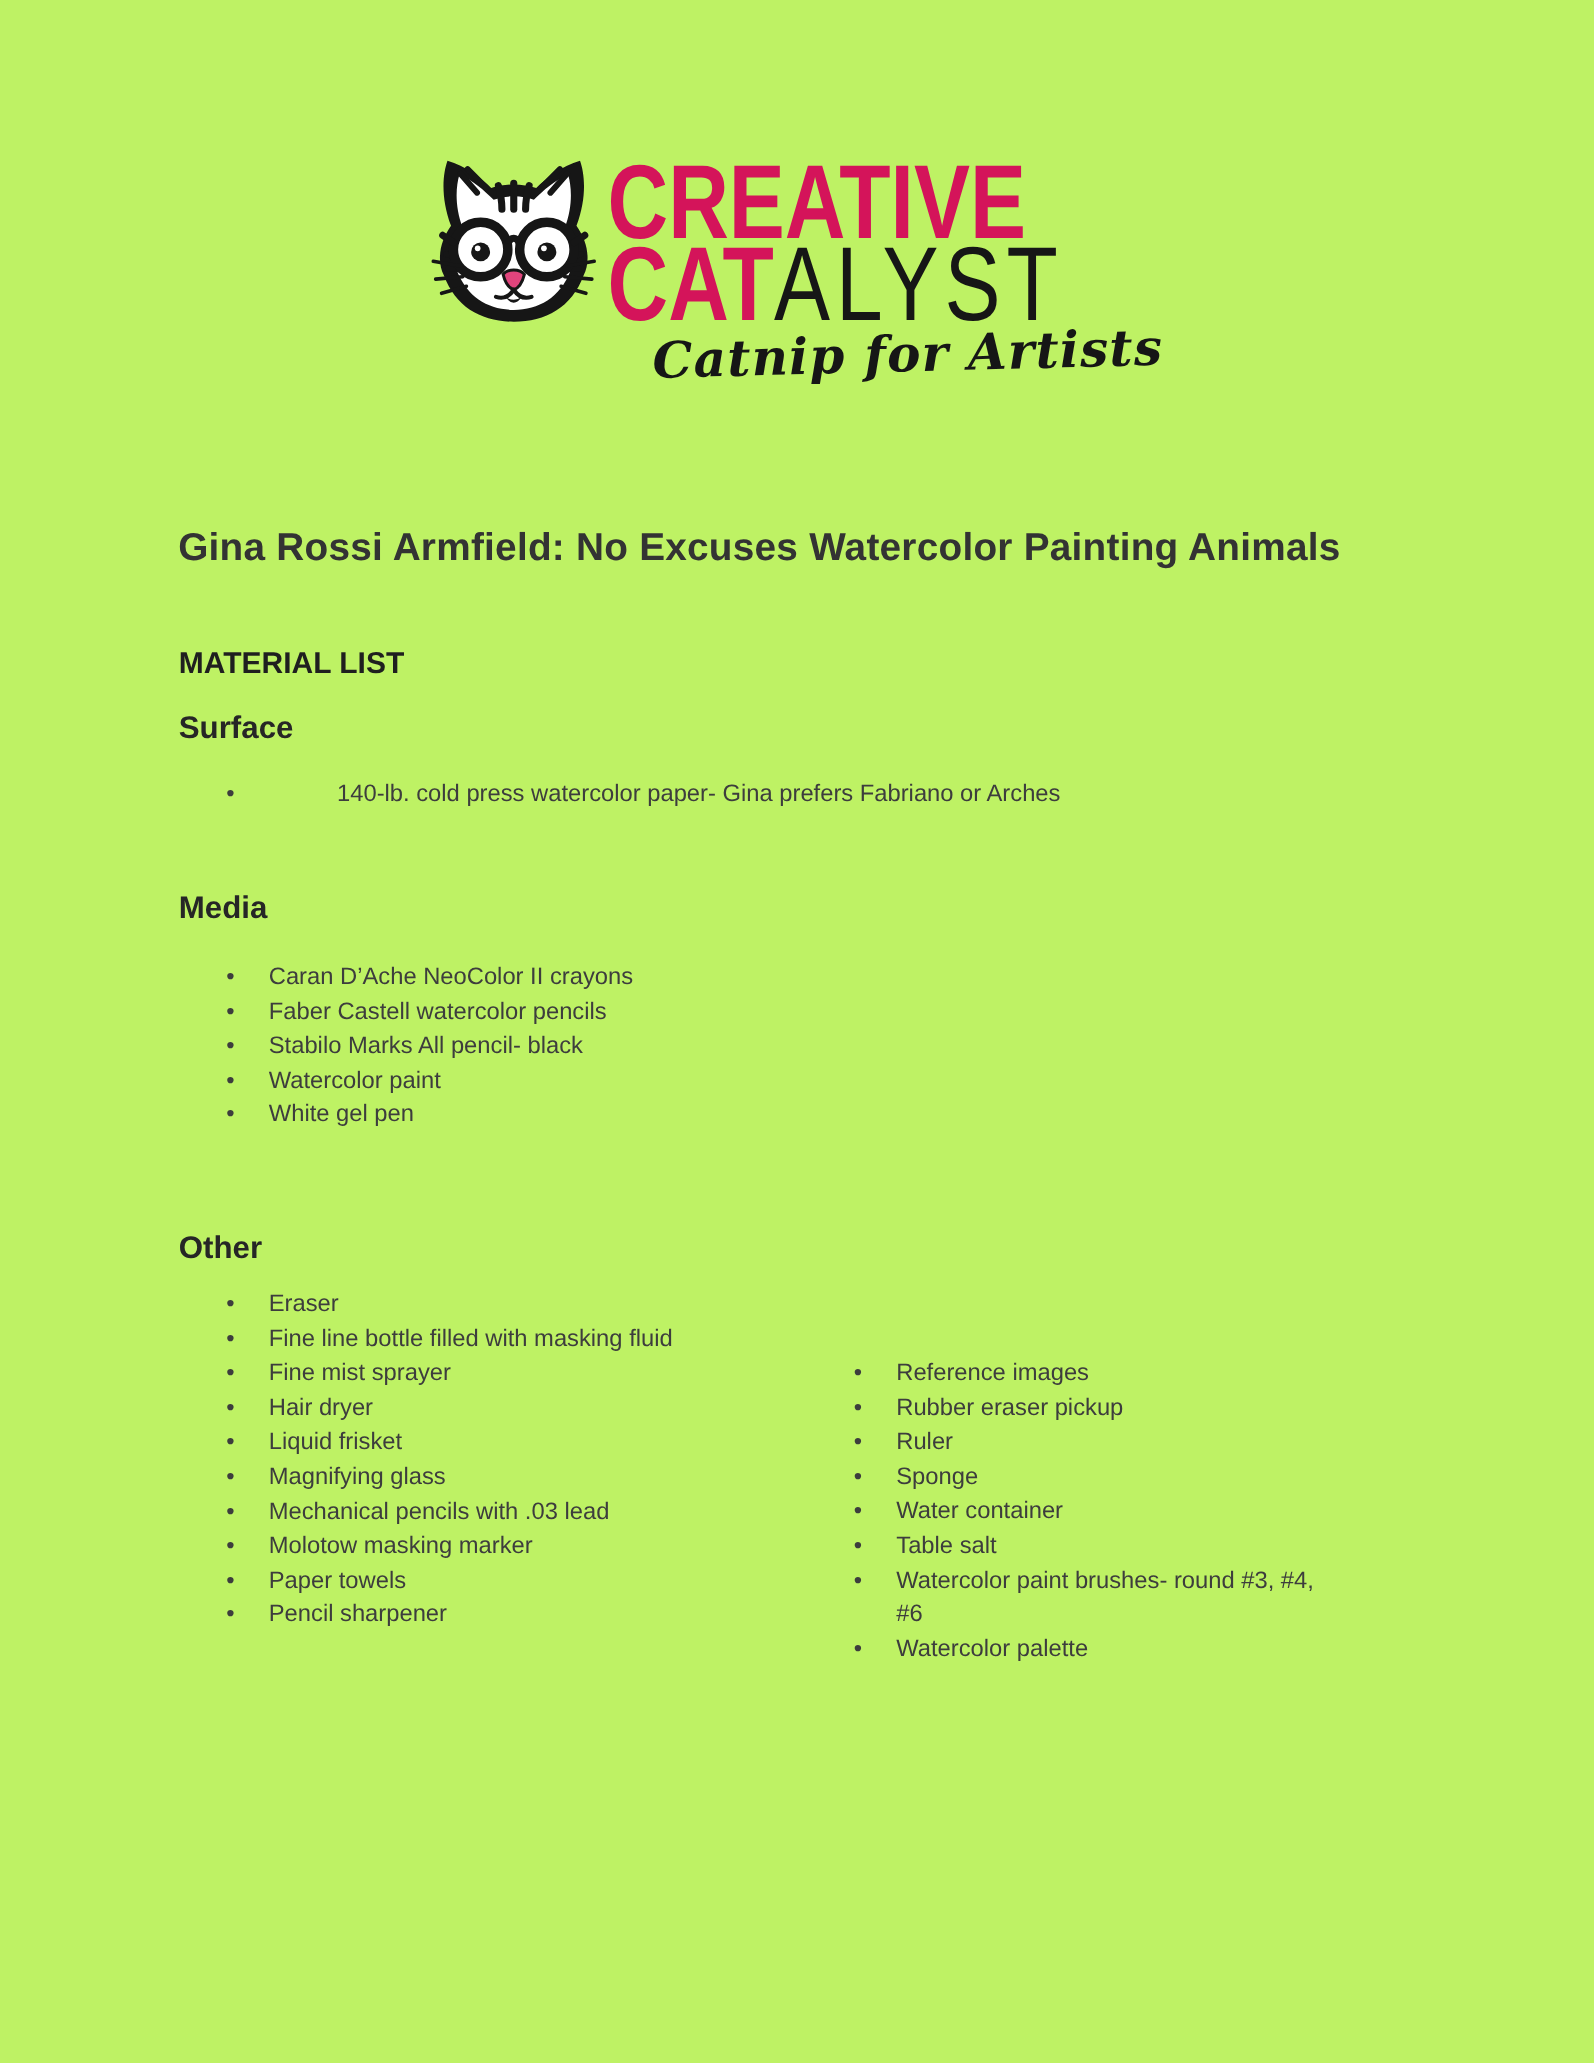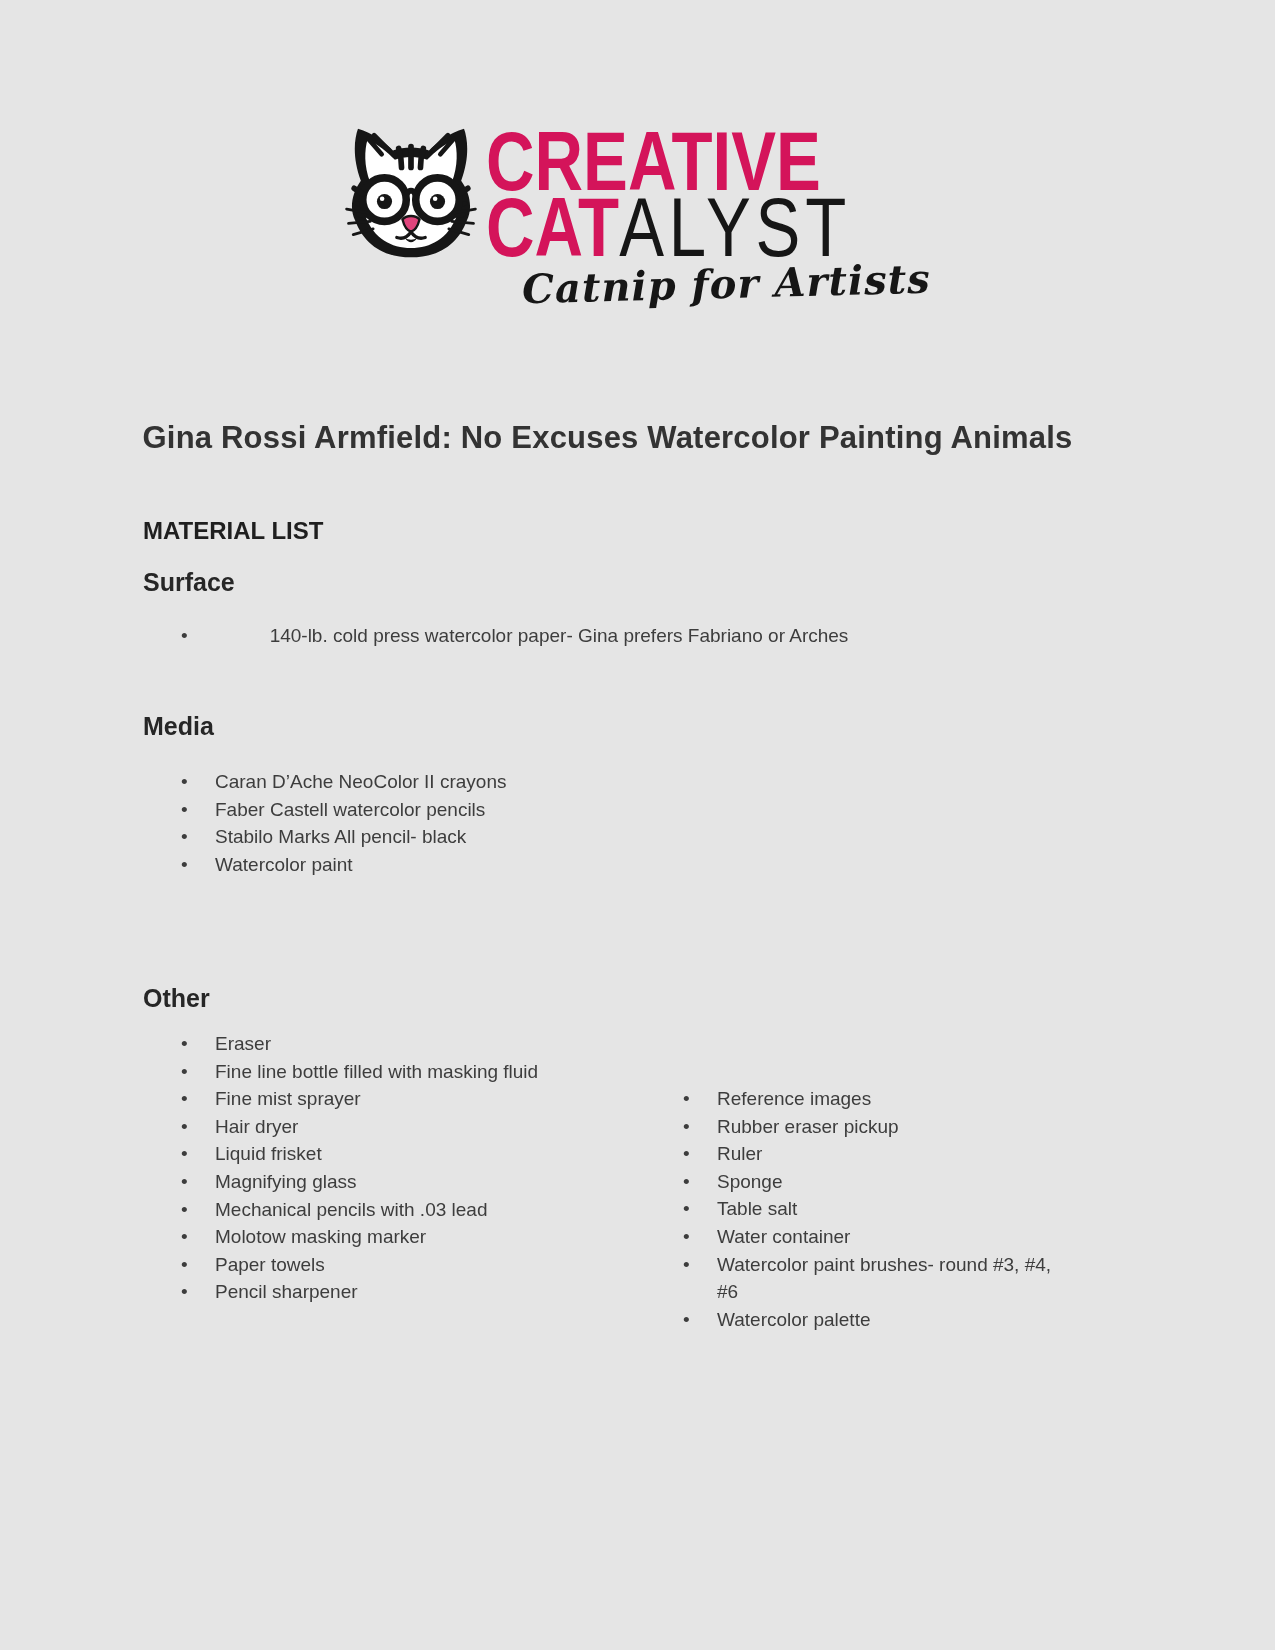"CREATIVE" .page { background: #e5e5e5 -> #bef264 }
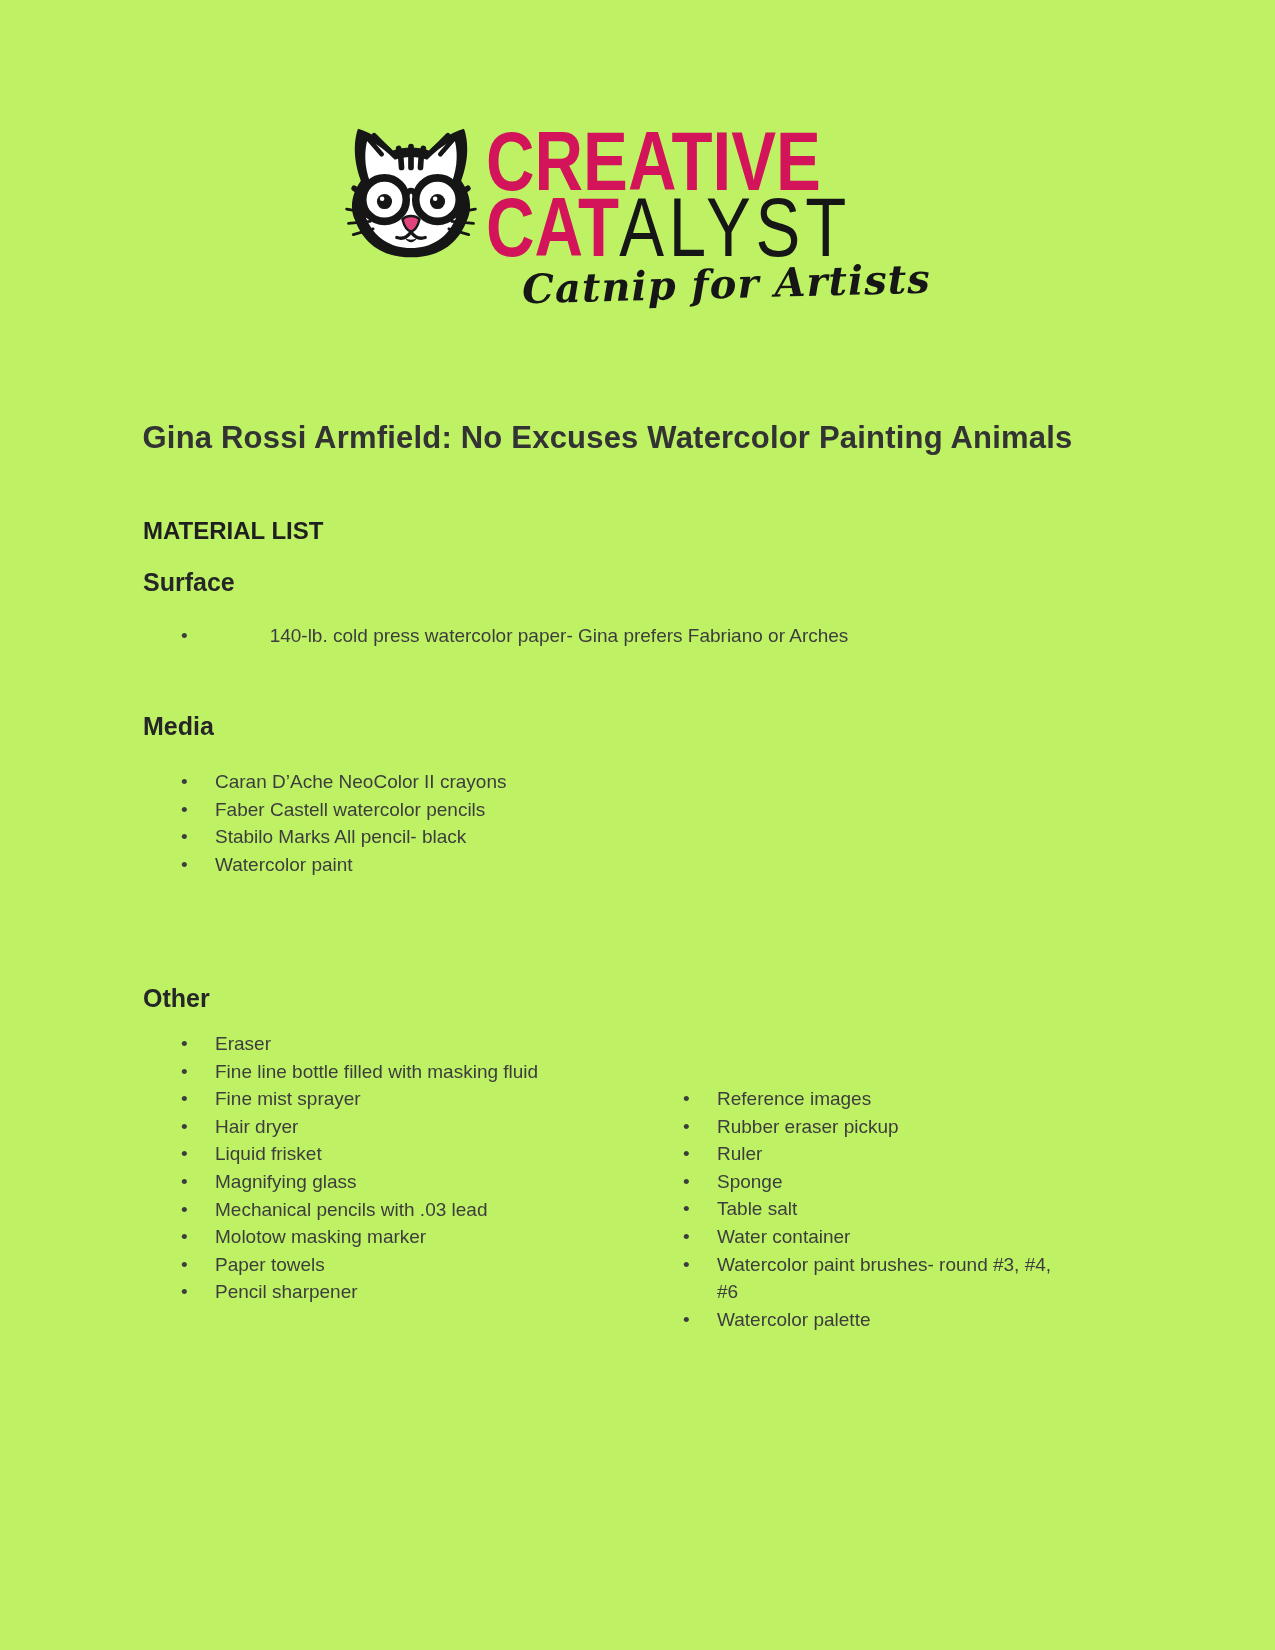"White gel pen" li { html: none -> <li>White gel pen</li> }
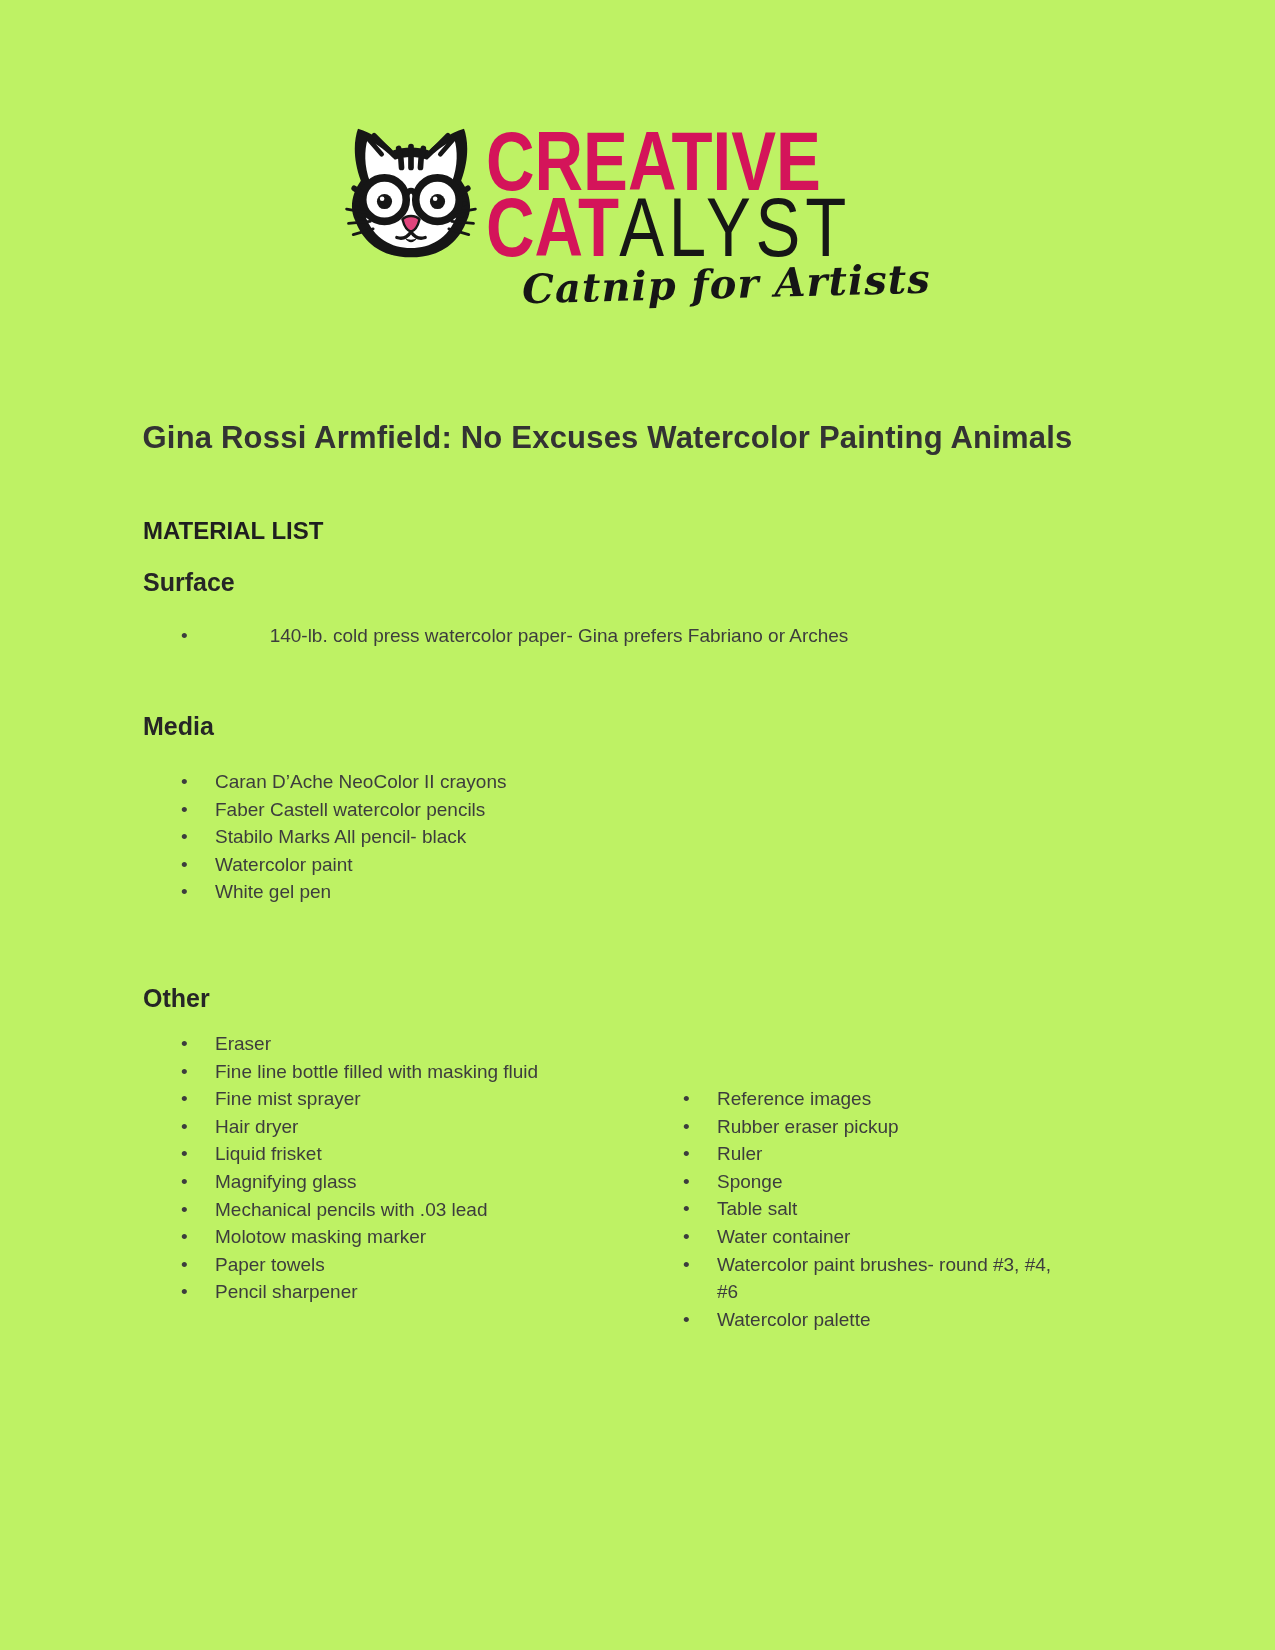"Table salt" li { order: before "Water container" -> after "Water container" }
